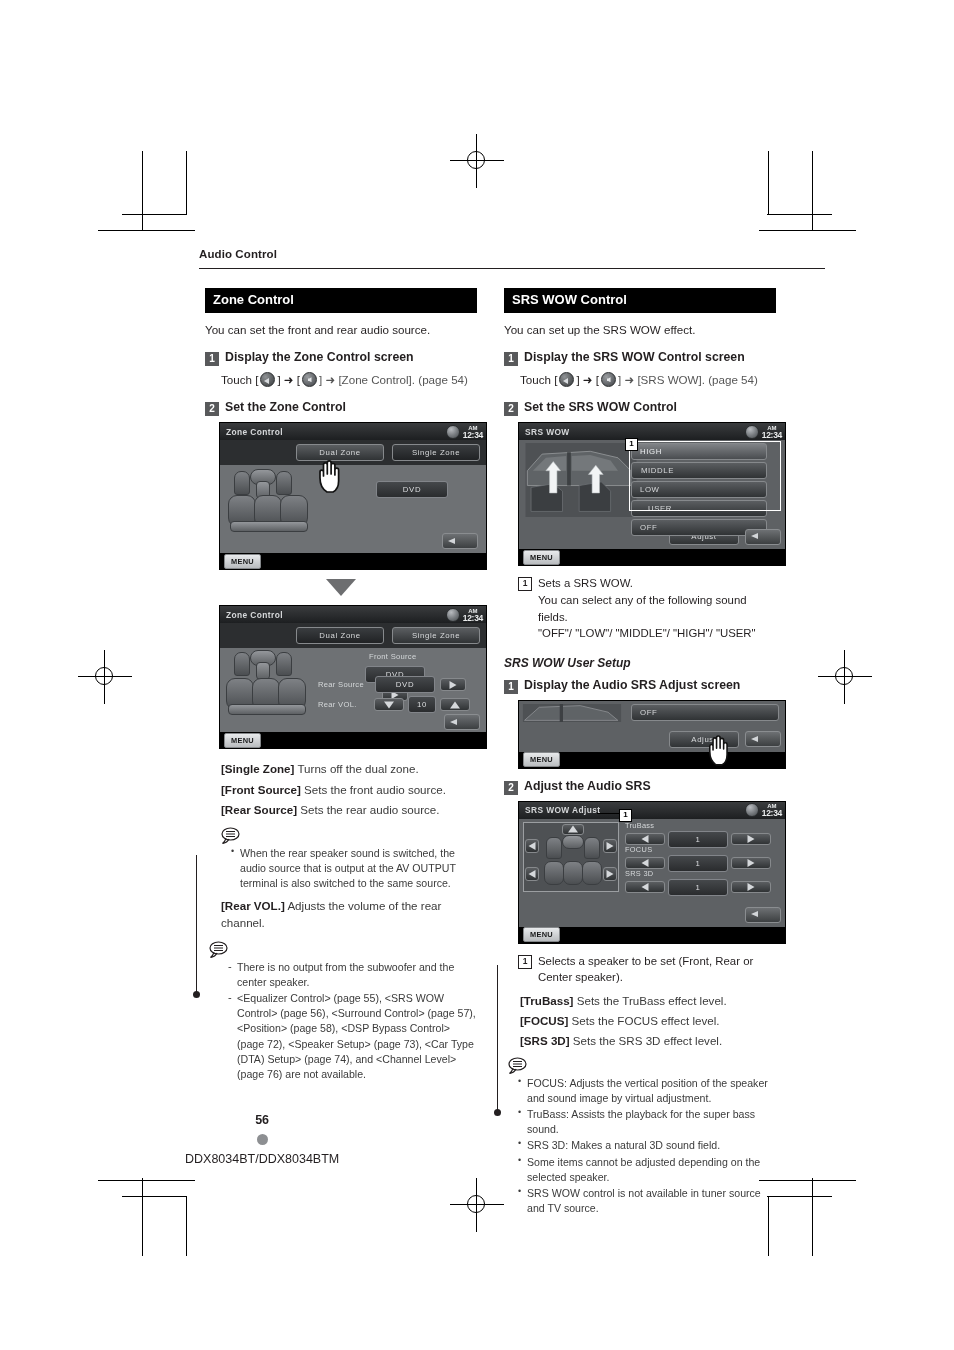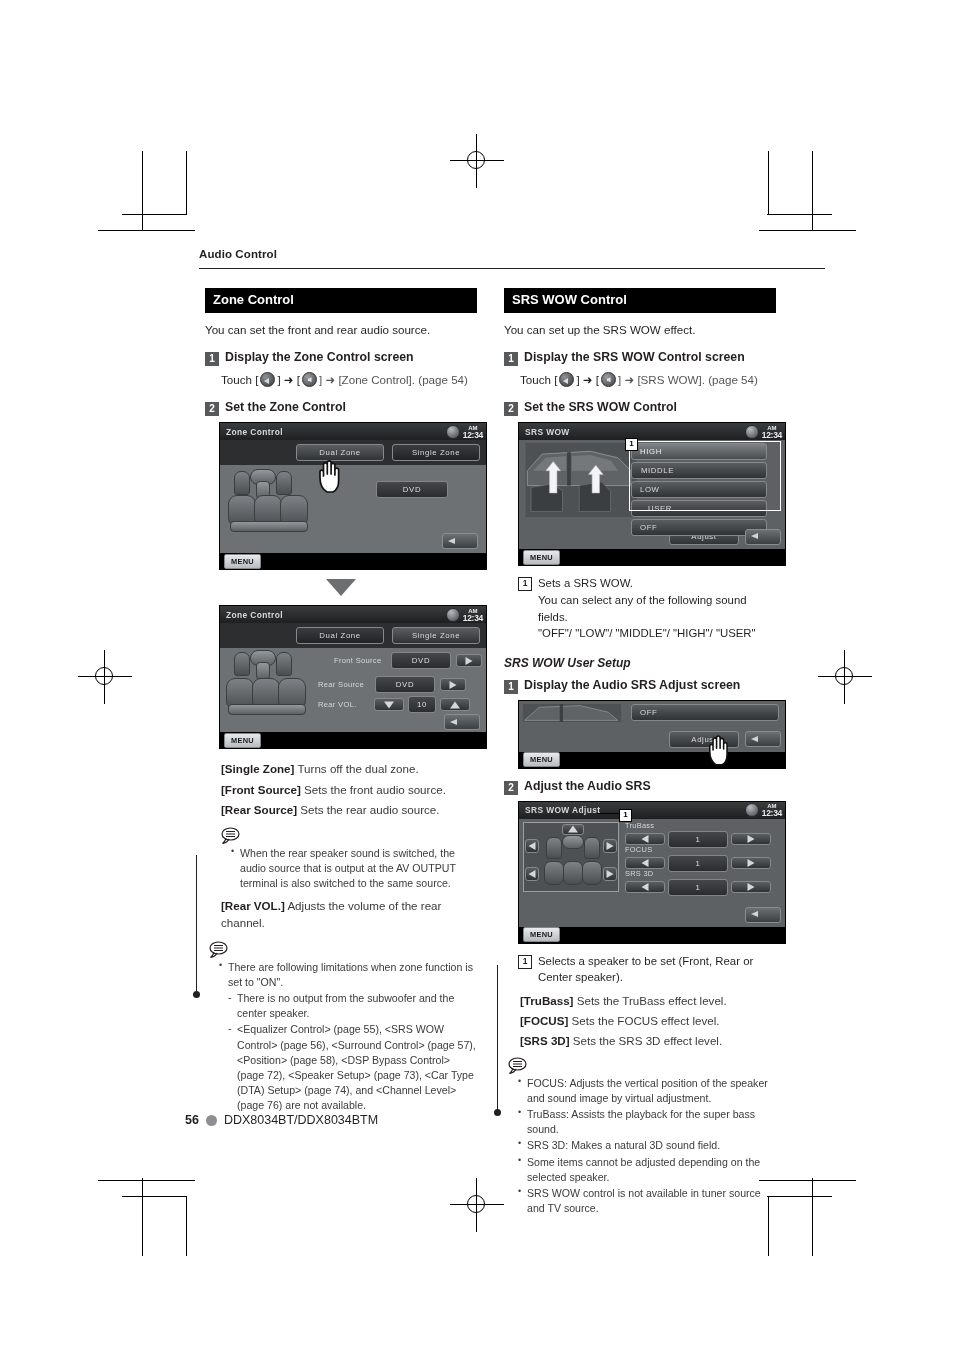"Front Source" div { flex-direction: none -> column; left: 114px -> 99px }
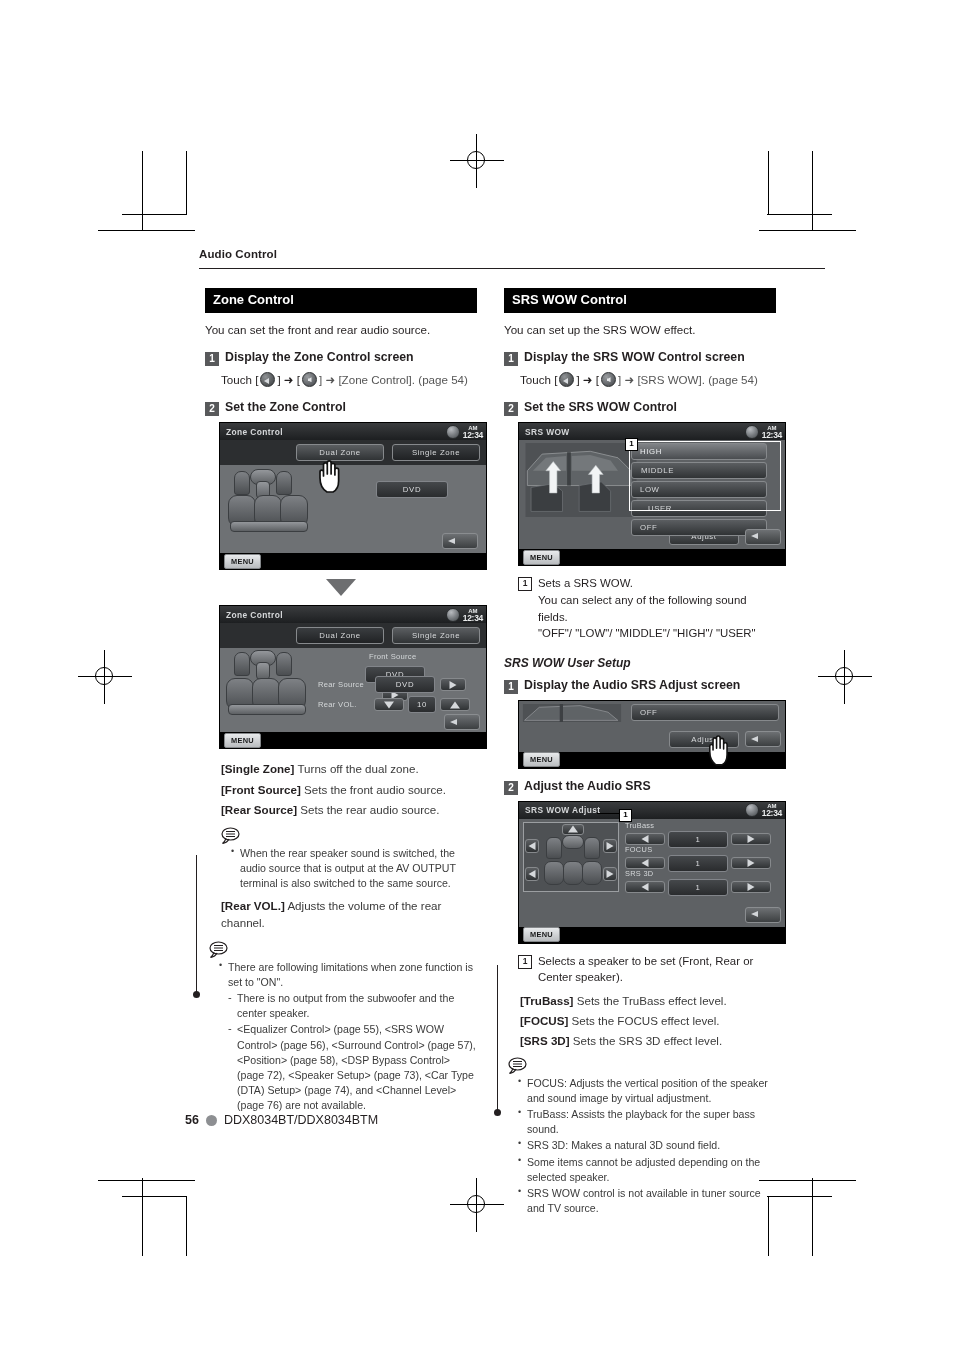"There are following limitations when" li { html: <li>There are following limitations when zone function is set to "ON".</li> -> none }
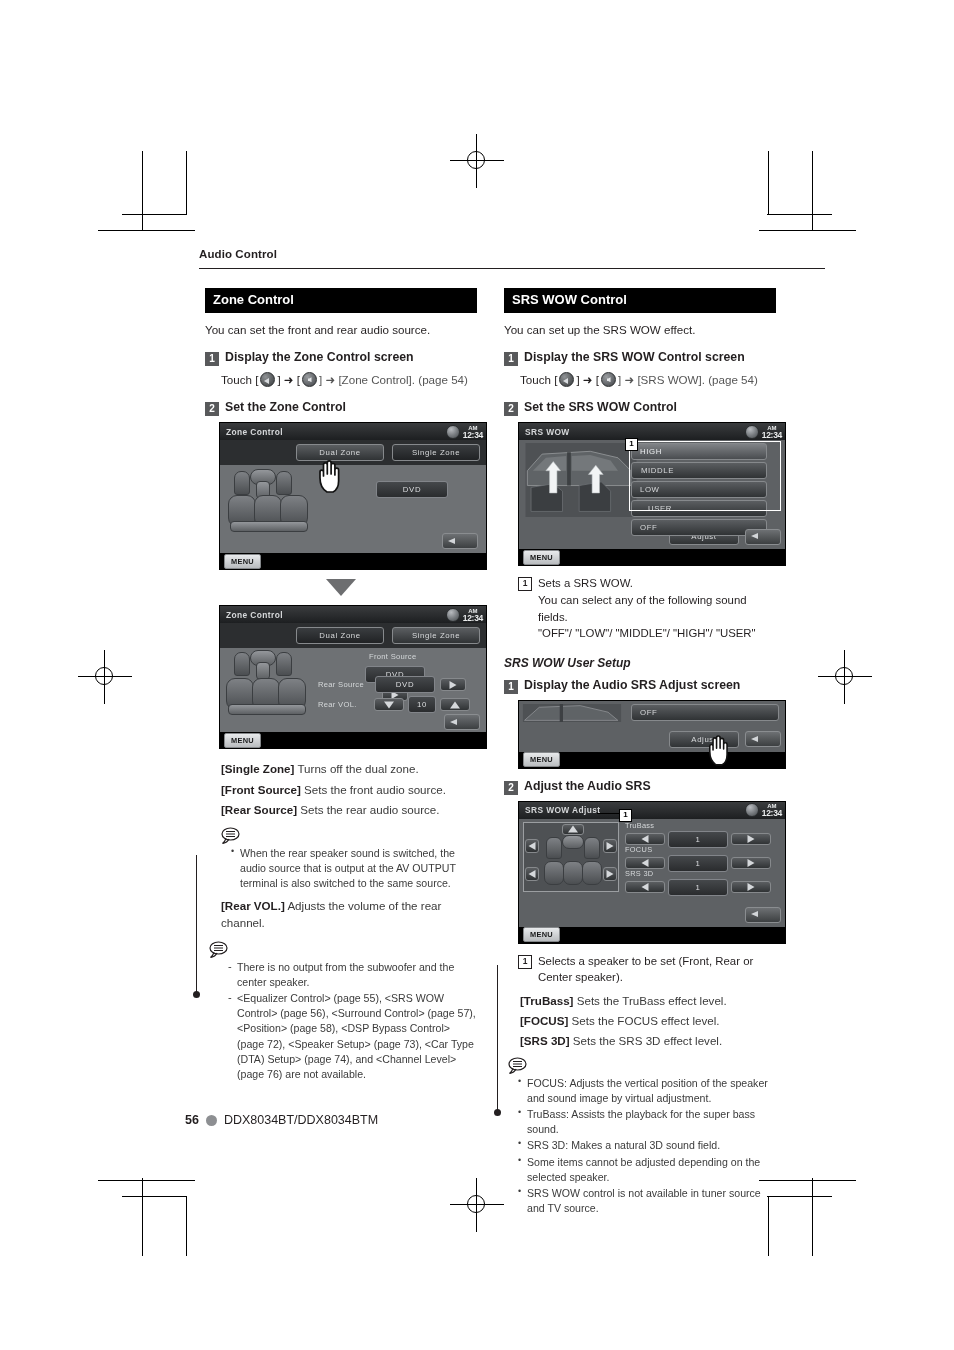"56" .footer { flex-direction: none -> column }
